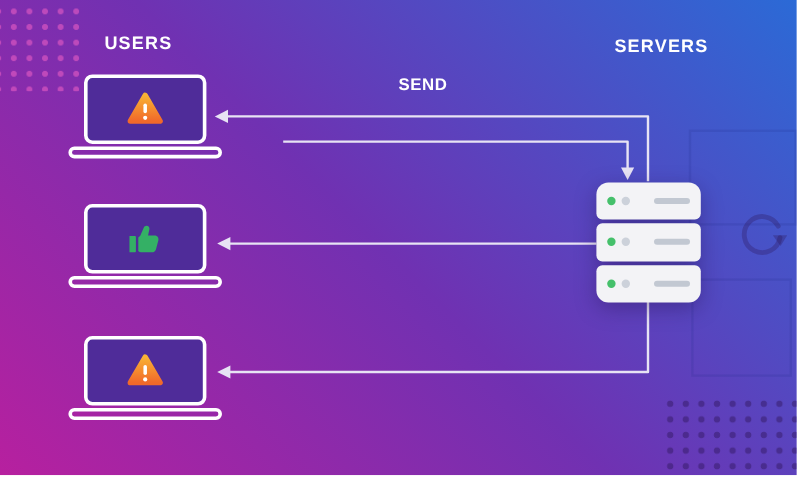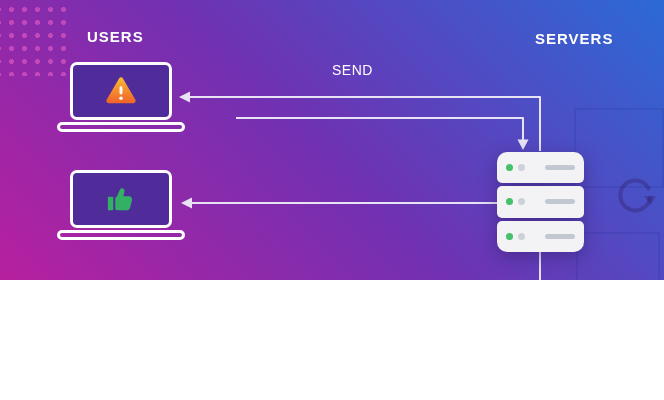"USERS" .stage { height: 280px -> 396px }
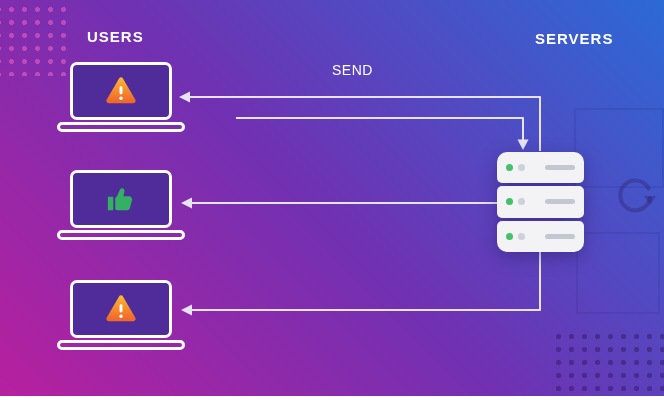"SERVERS" .servers-title { margin-left: 23px -> none }
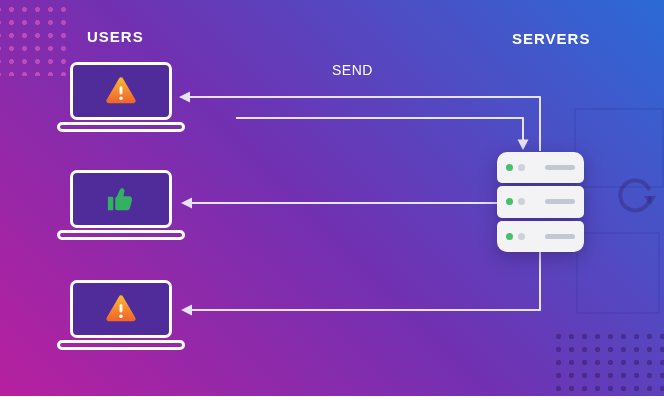"SEND" .flow-label { font-weight: 400 -> 700 }
